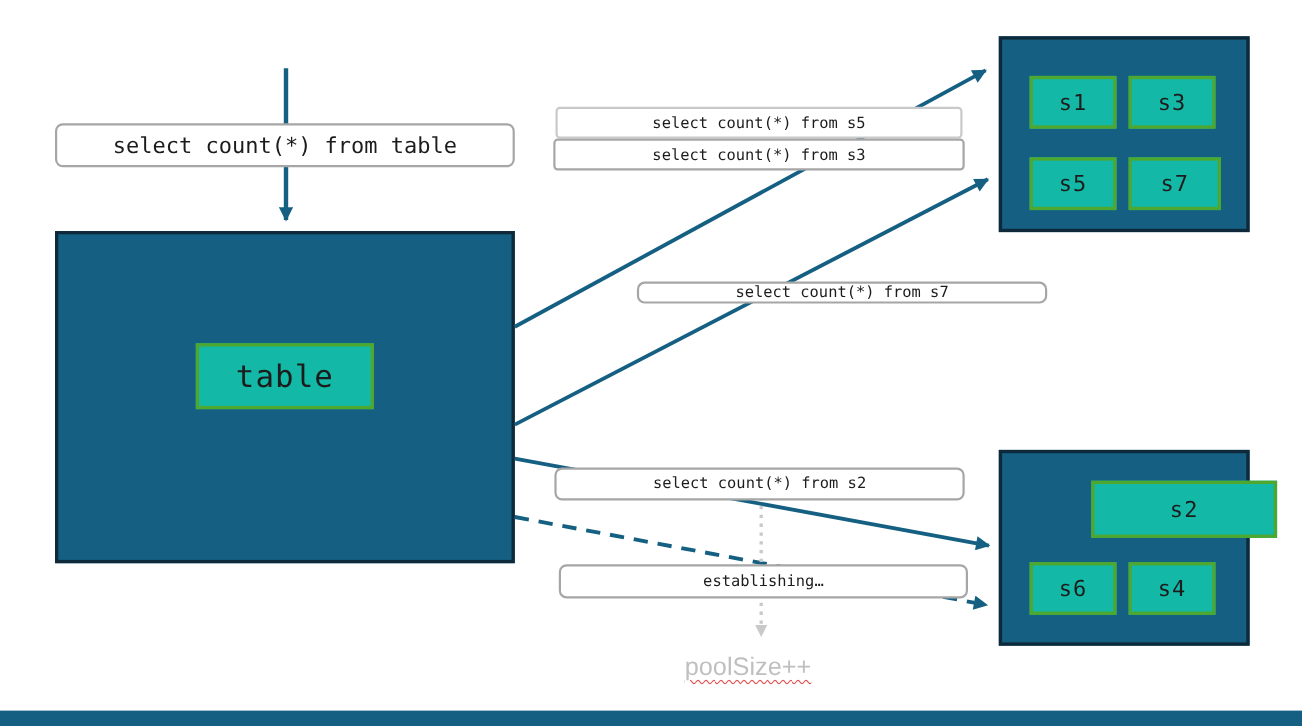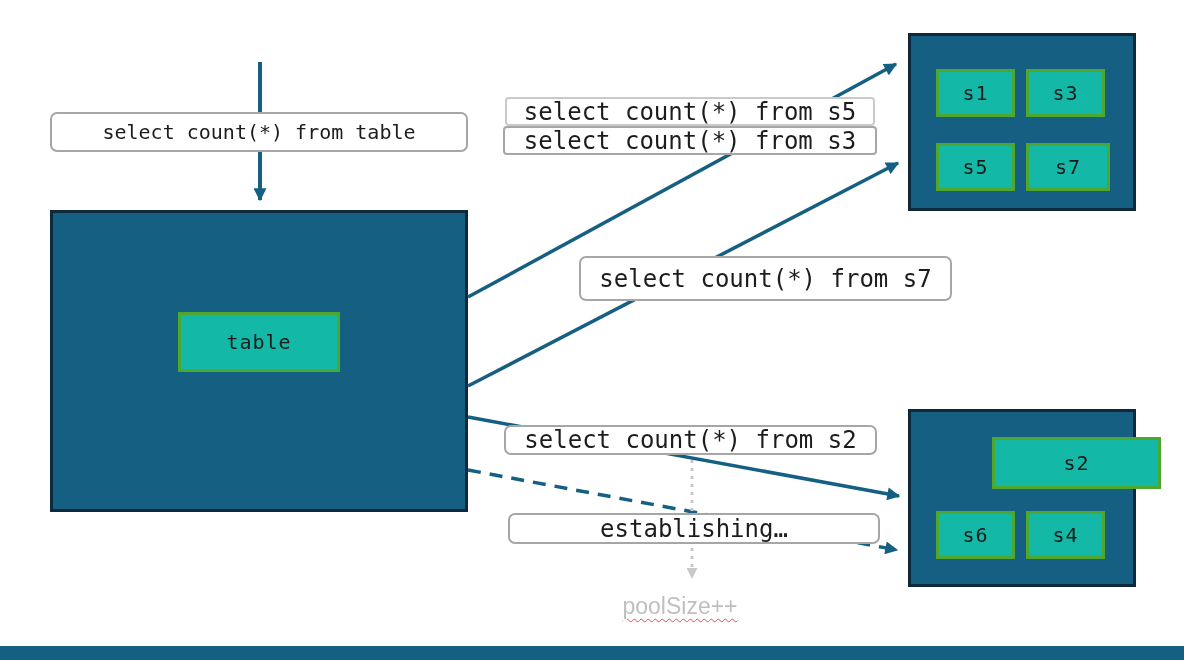"select count(*) from s5" .qlabel { font-size: 24px -> 14px }
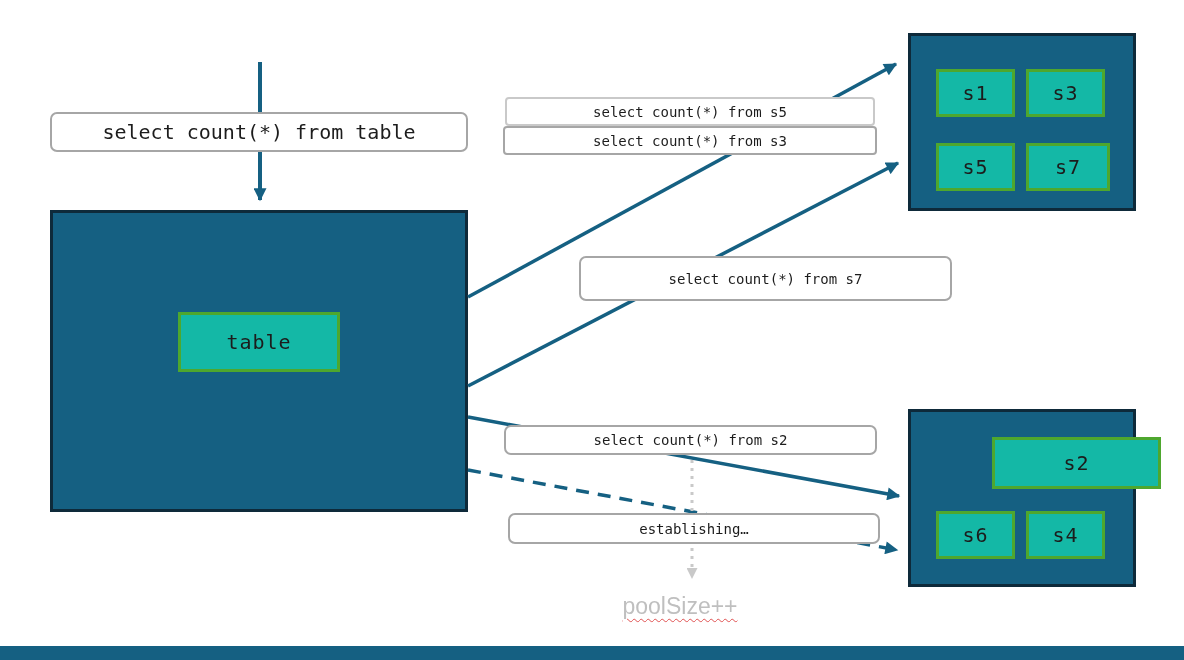"select count(*) from s7" div.qlabel { height: 45px -> 20px }
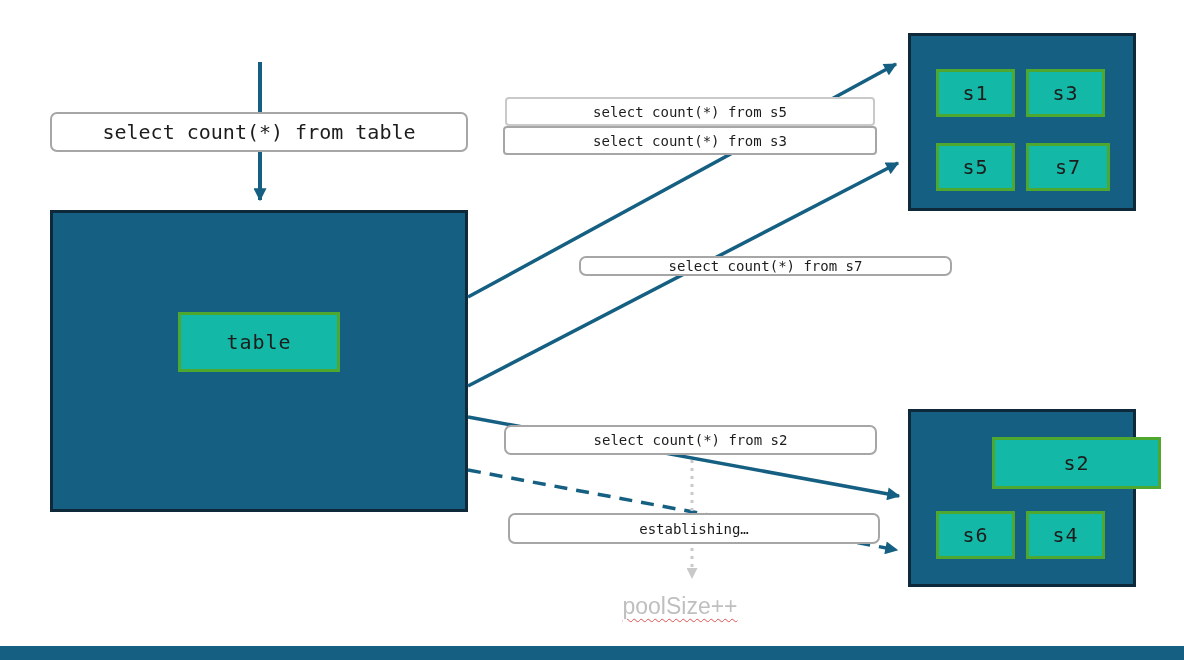"table" div.session { font-size: 20px -> 28px }
